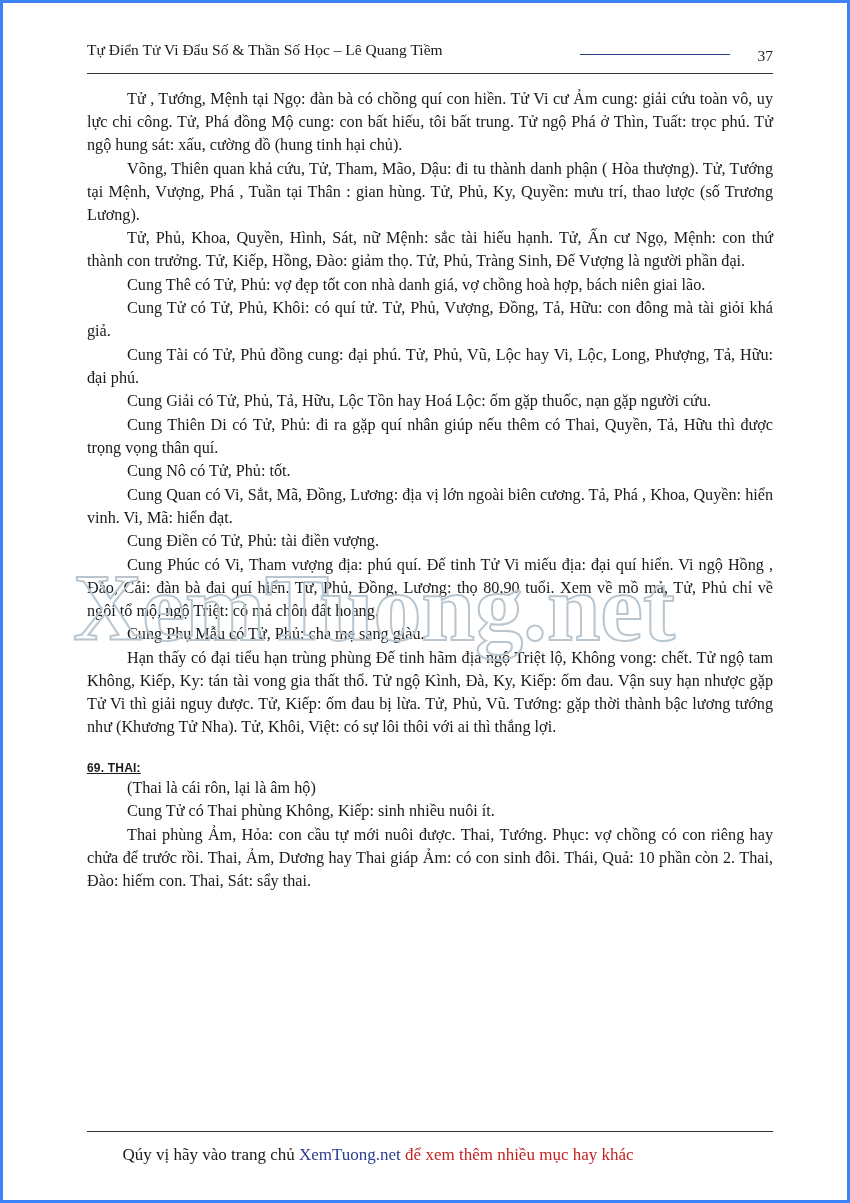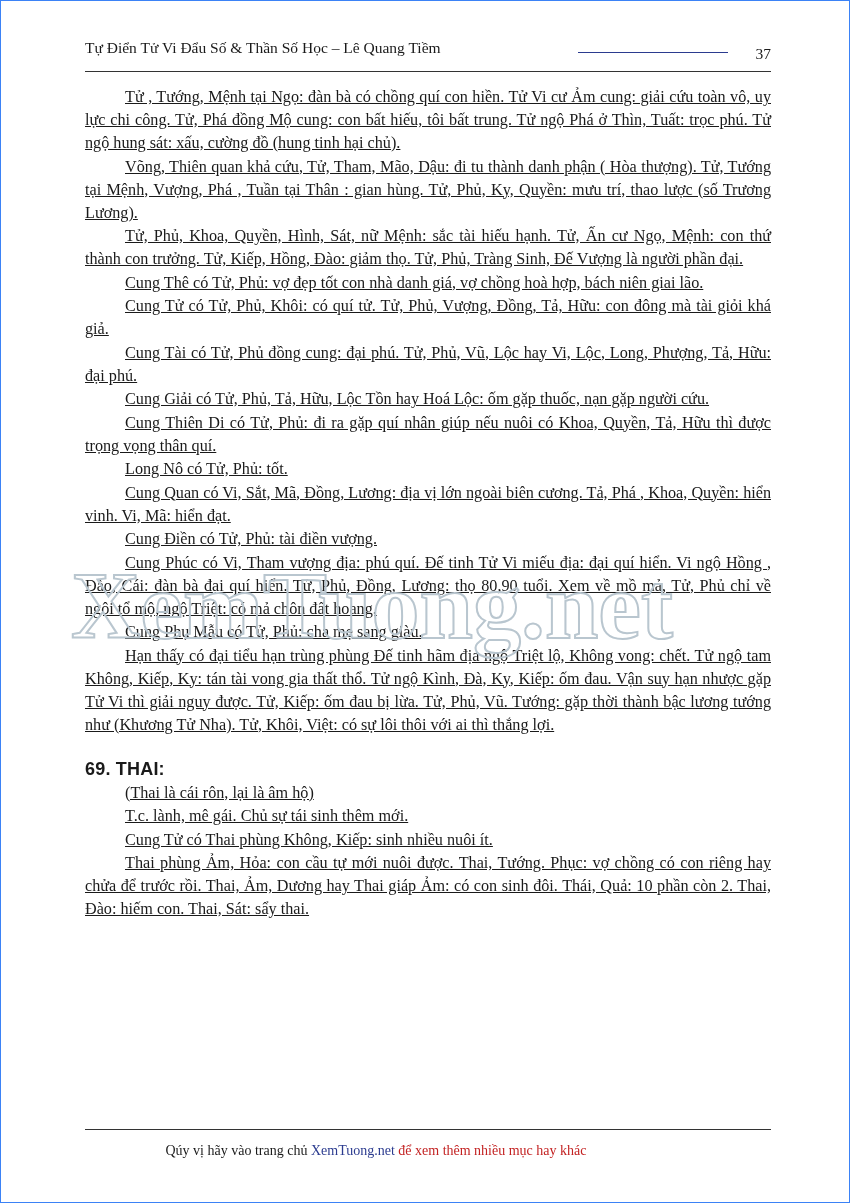"Tự Điển Tử Vi Đẩu" .page { border: 1px solid #3b82f6 -> 3px solid #3b82f6 }
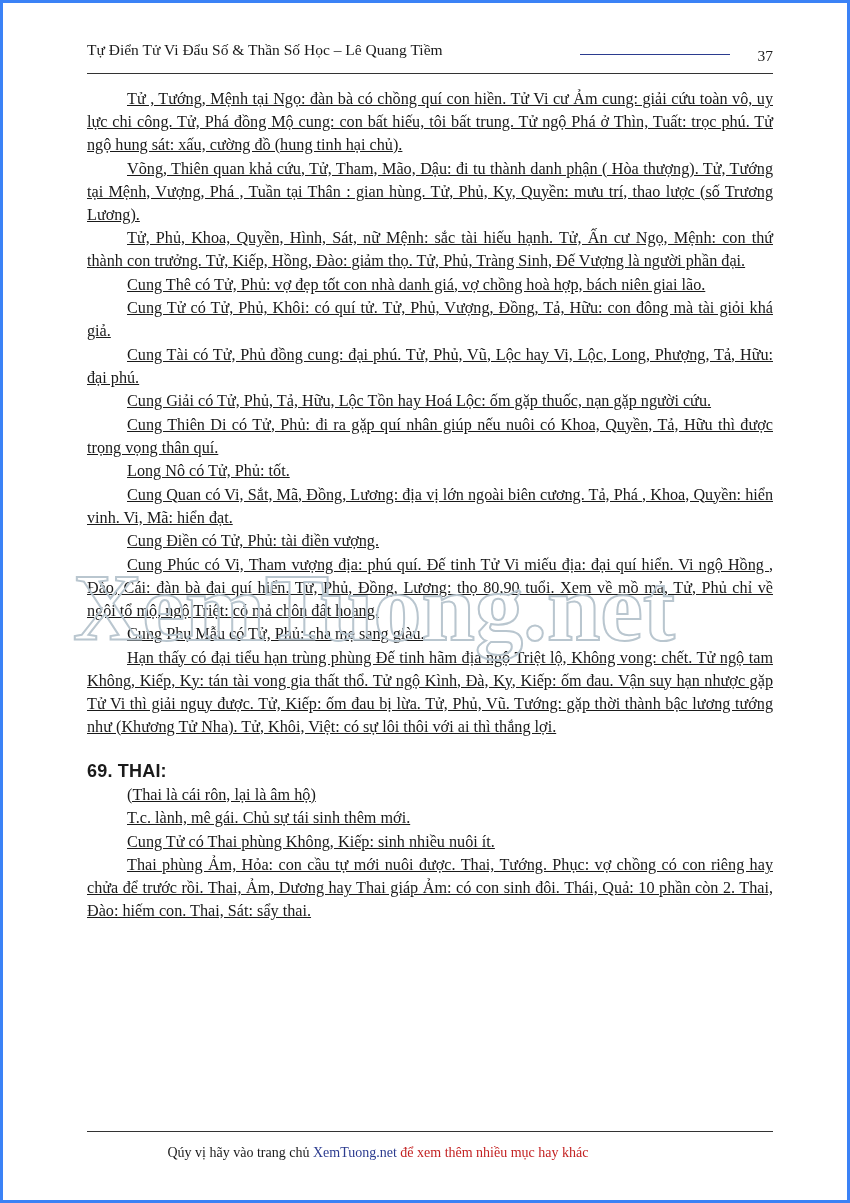"Tử , Tướng, Mệnh tại" .para { text-decoration: underline -> none }
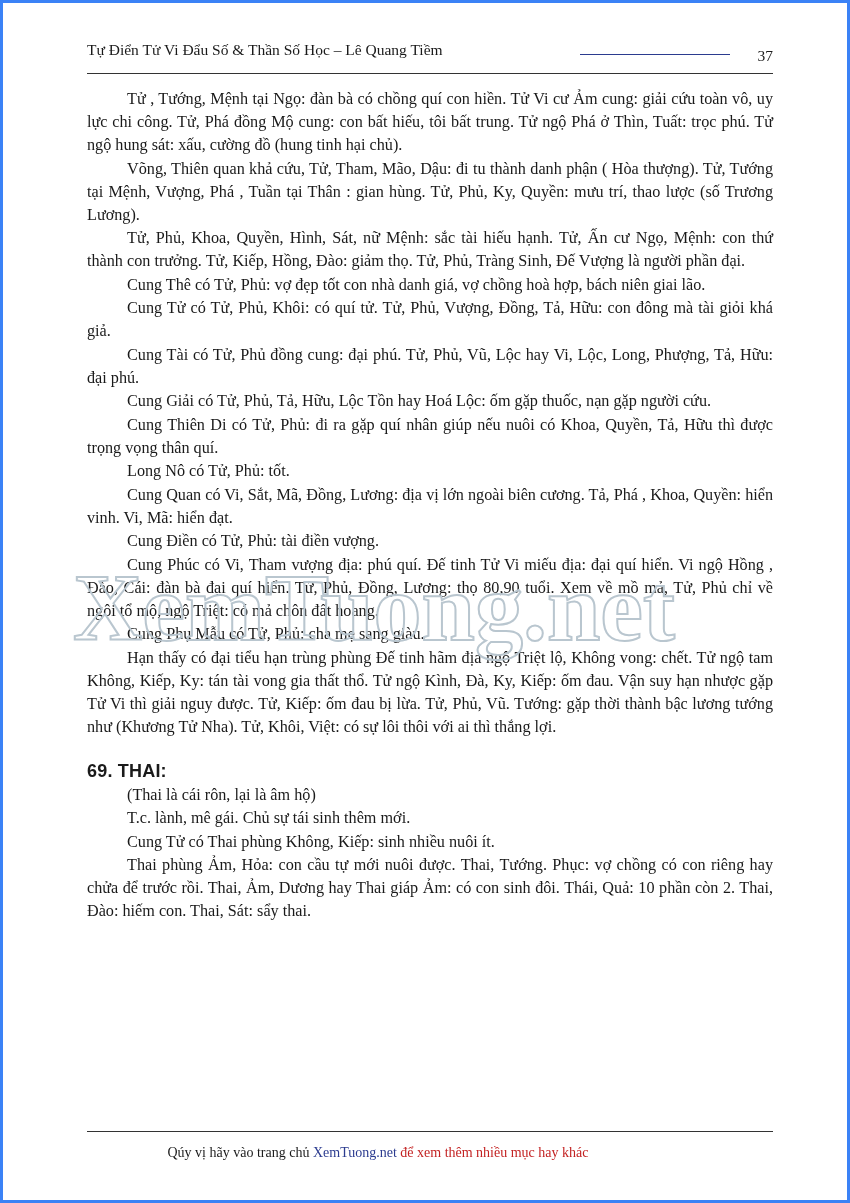"Cung Thiên Di có Tử," p.para { text: nuôi có Khoa -> thêm có Thai }
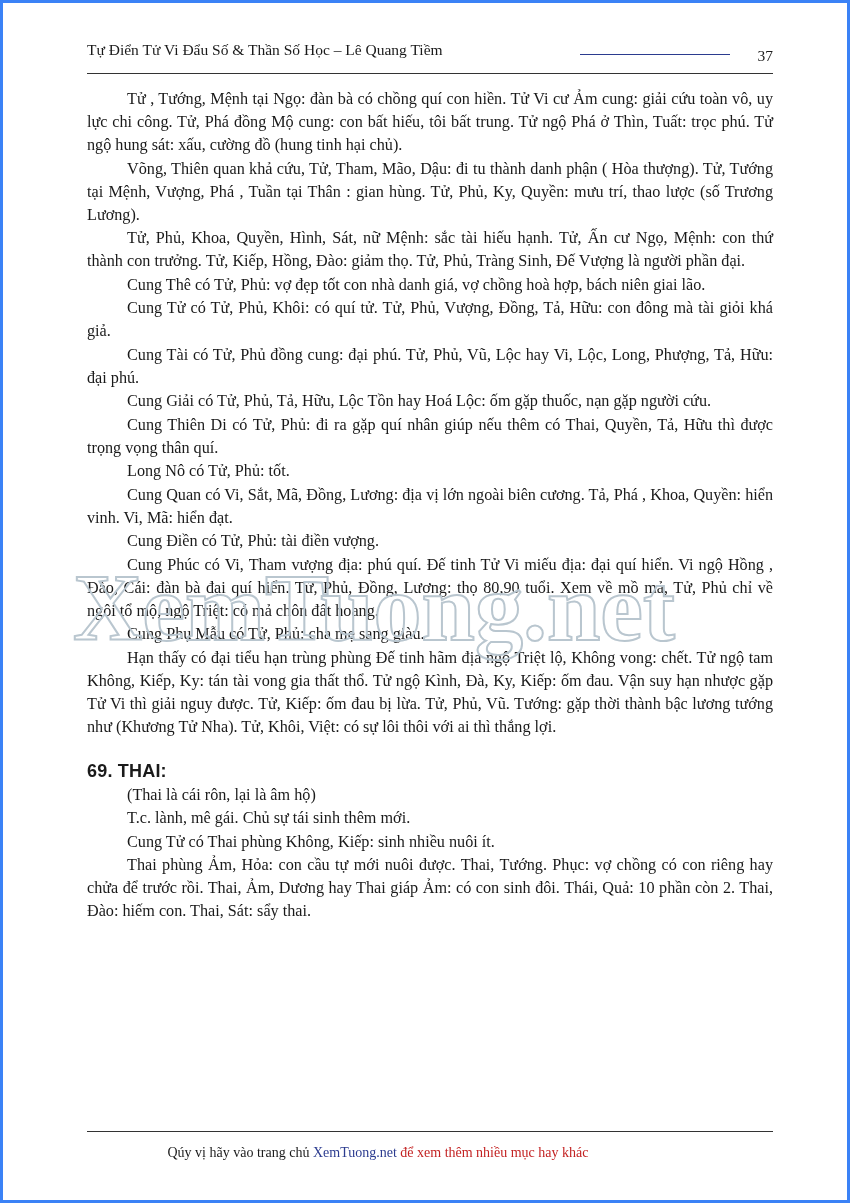"Long Nô có Tử, Phủ:" p.para { text: Long -> Cung }
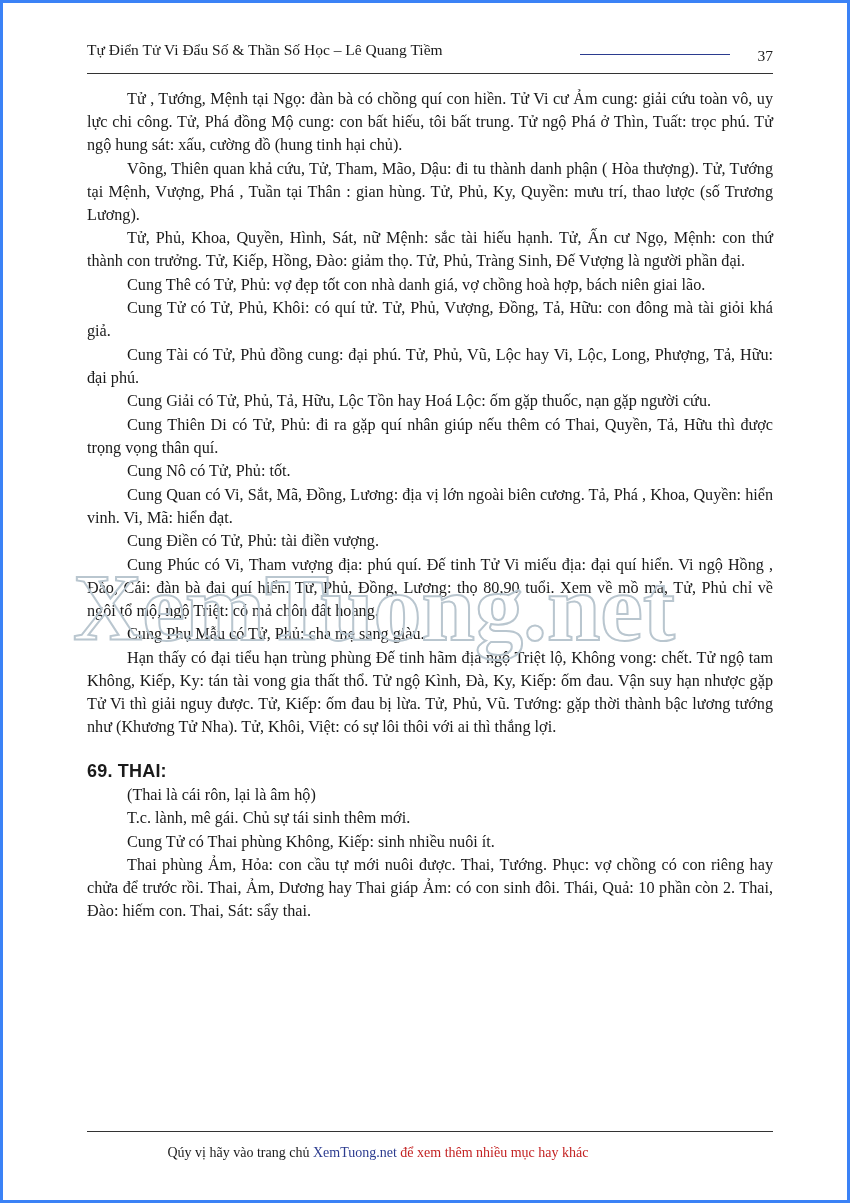"69. THAI:" .section-head { font-size: 18px -> 12px; text-decoration: none -> underline }
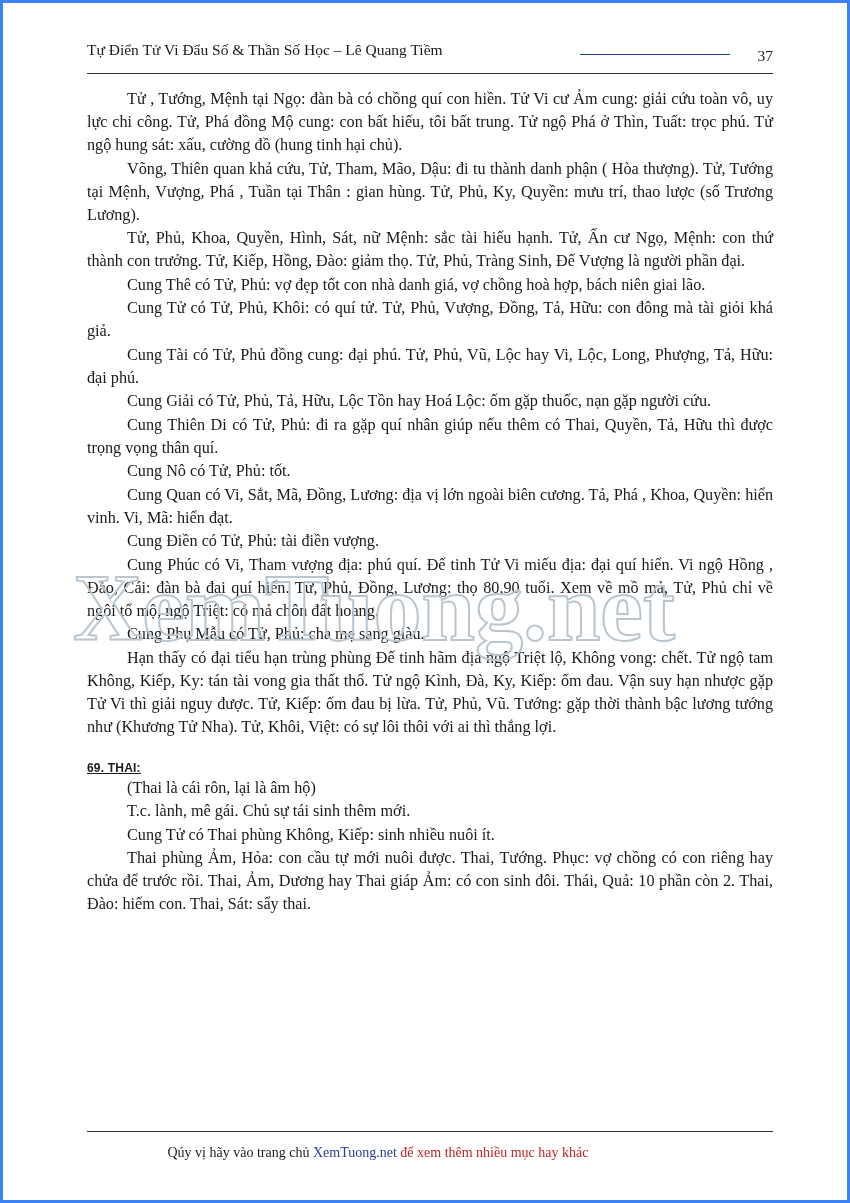"T.c. lành, mê gái. Chủ" p.para { html: <p>T.c. lành, mê gái. Chủ sự tái sinh thêm mới.</p> -> none }
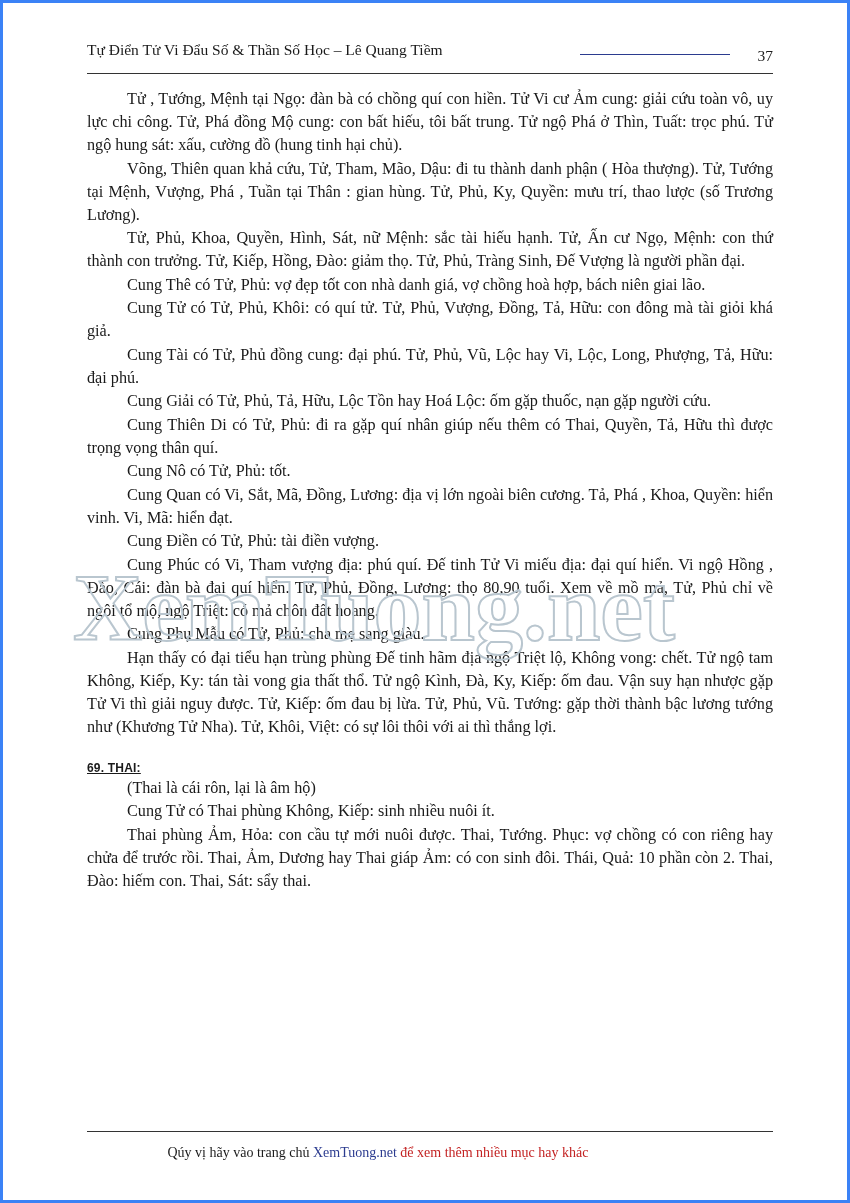"Qúy vị hãy vào trang" .footer { font-size: 14px -> 17px }
